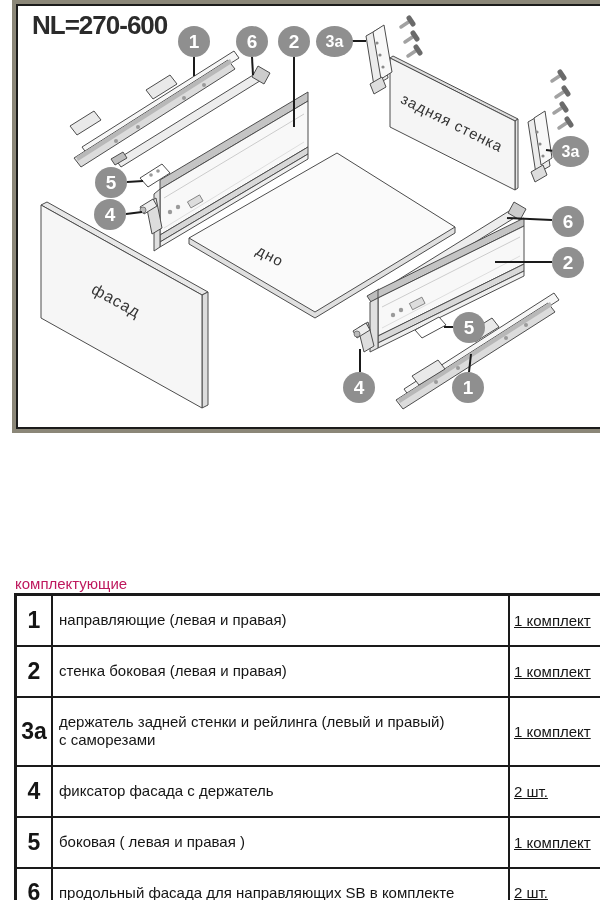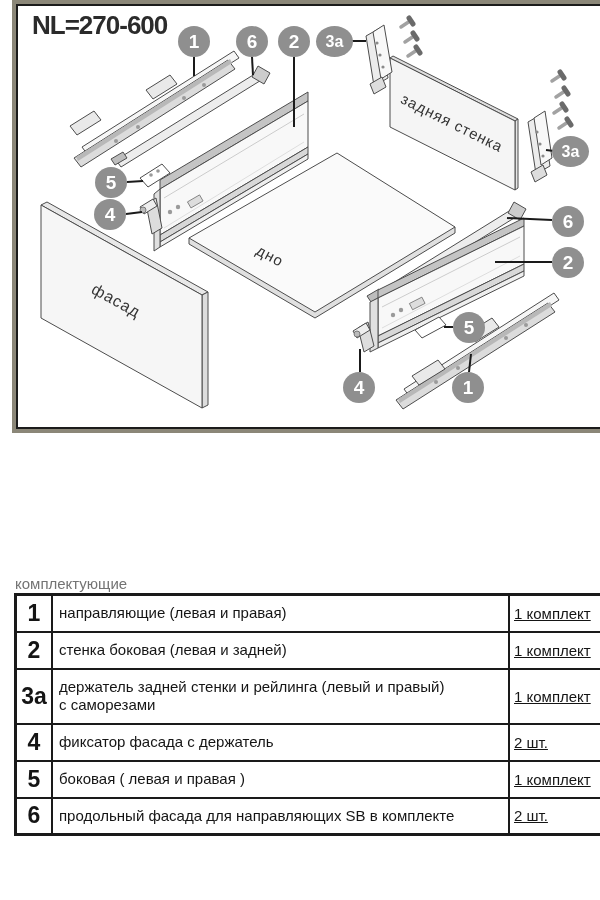"комплектующие" .table-caption { color: #737373 -> #be185d }
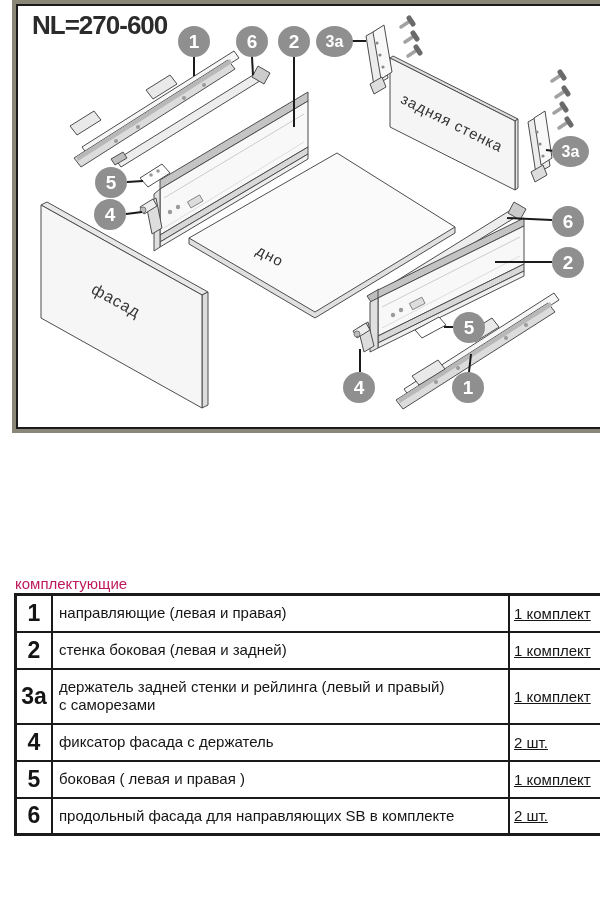"направляющие (левая и правая)" td.desc { padding: 8px 6px -> 15px 6px }
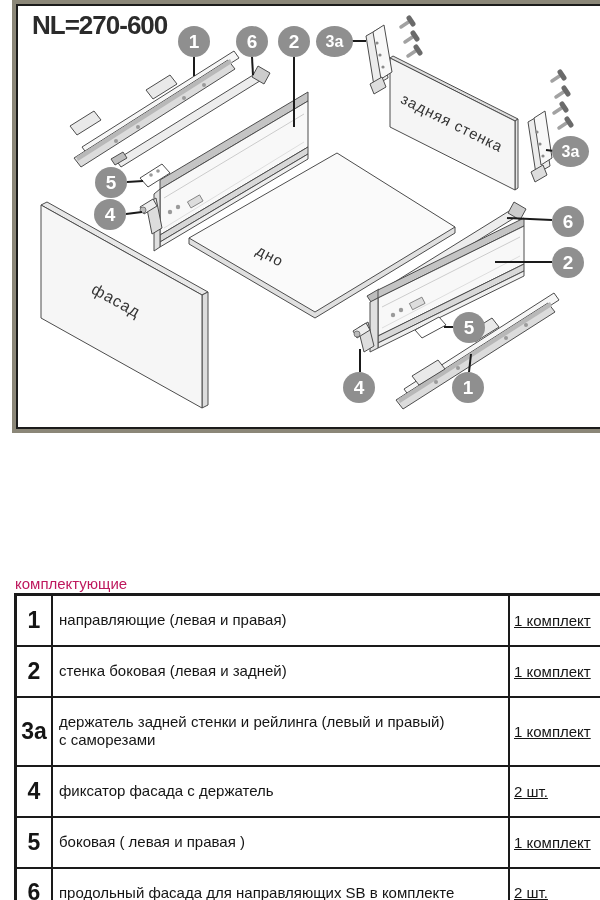"стенка боковая (левая и задней)" td.desc { text: задней -> правая }
